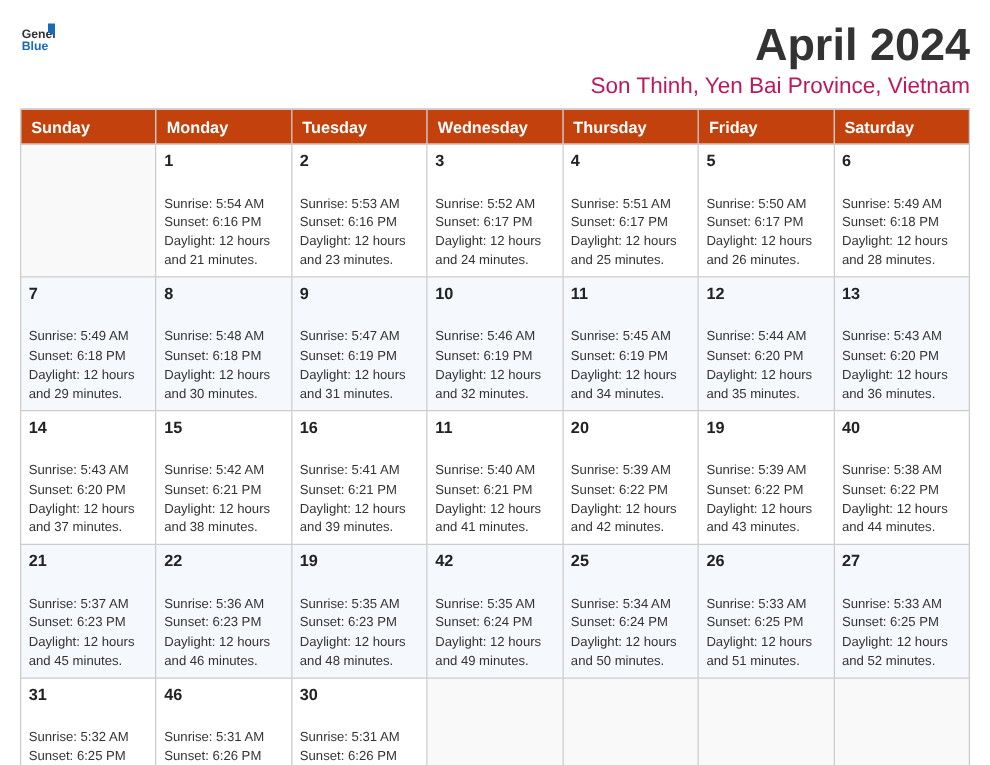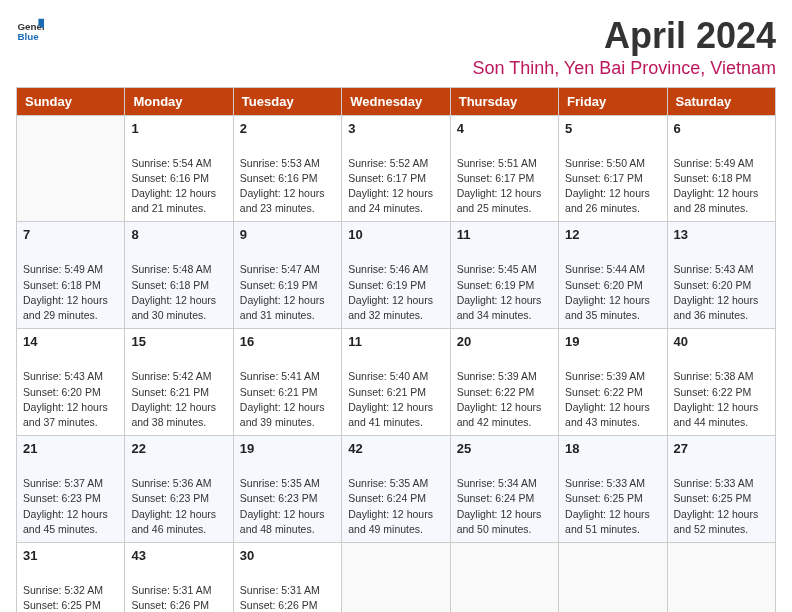"18" div.day-num { text: 18 -> 26 }
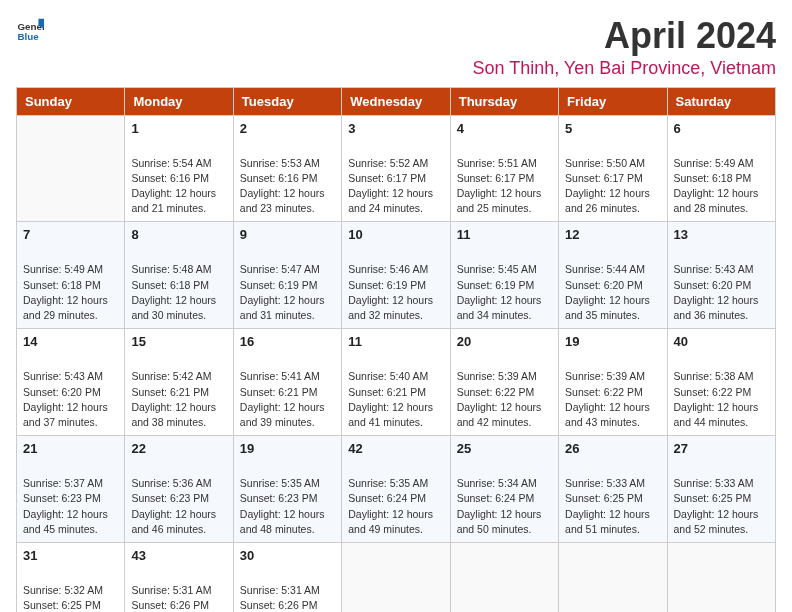"43" div.day-num { text: 43 -> 46 }
